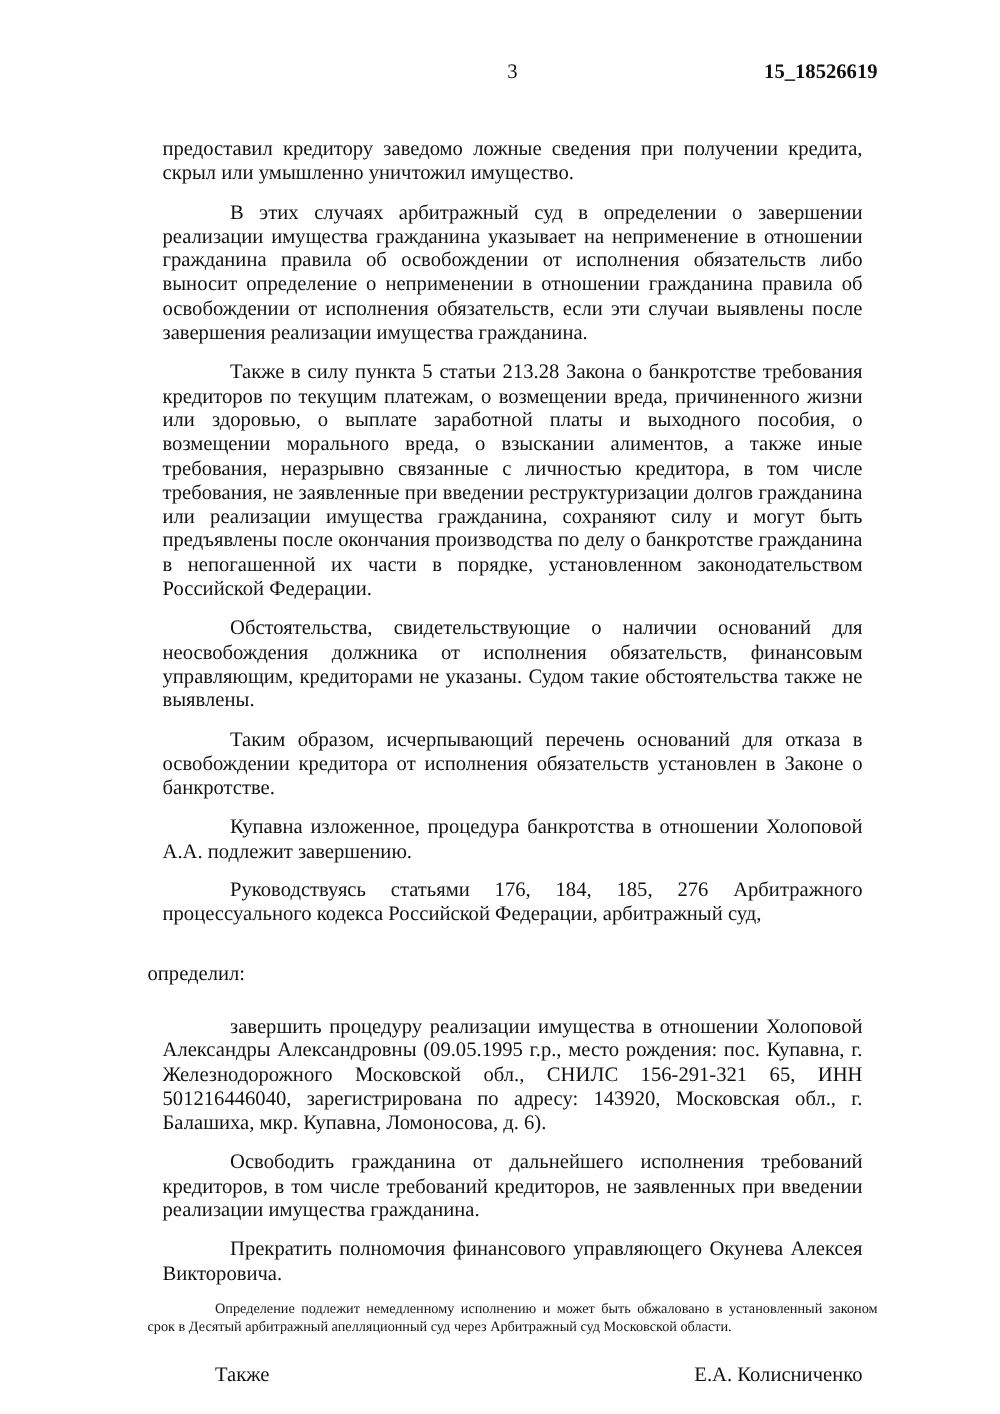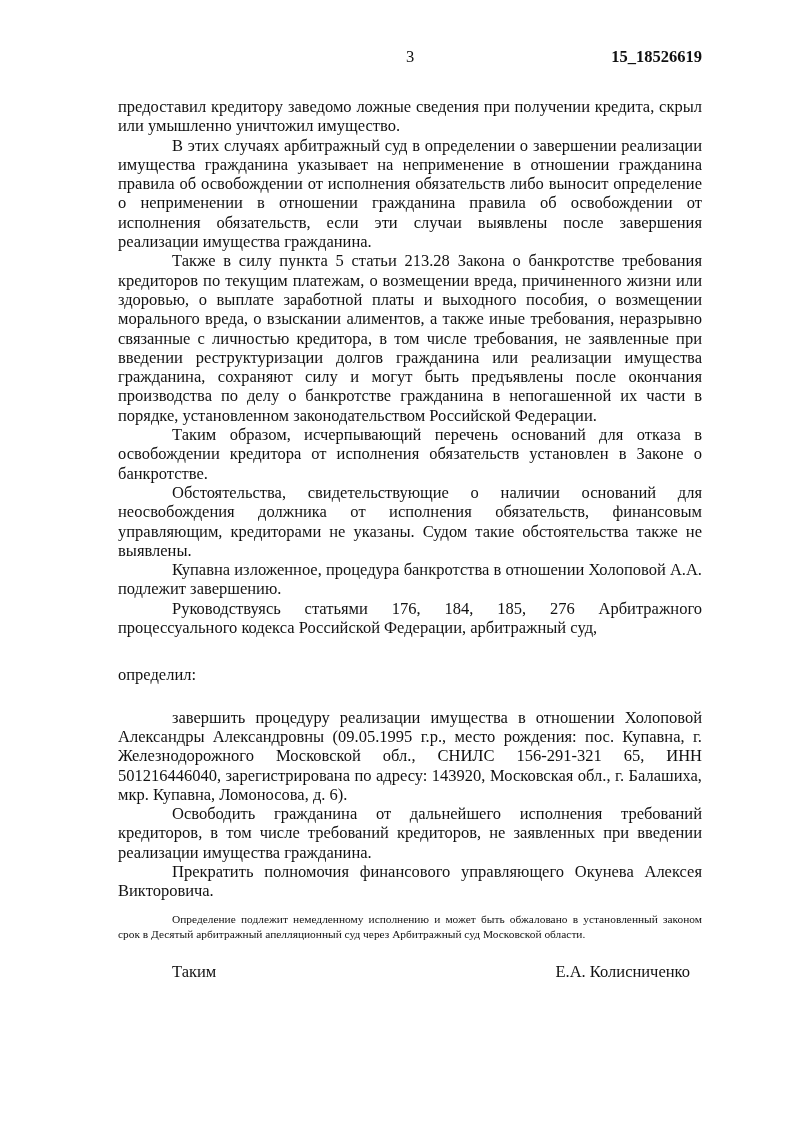"предоставил кредитору заведомо ложные" .para { margin: 0 -> 12px }
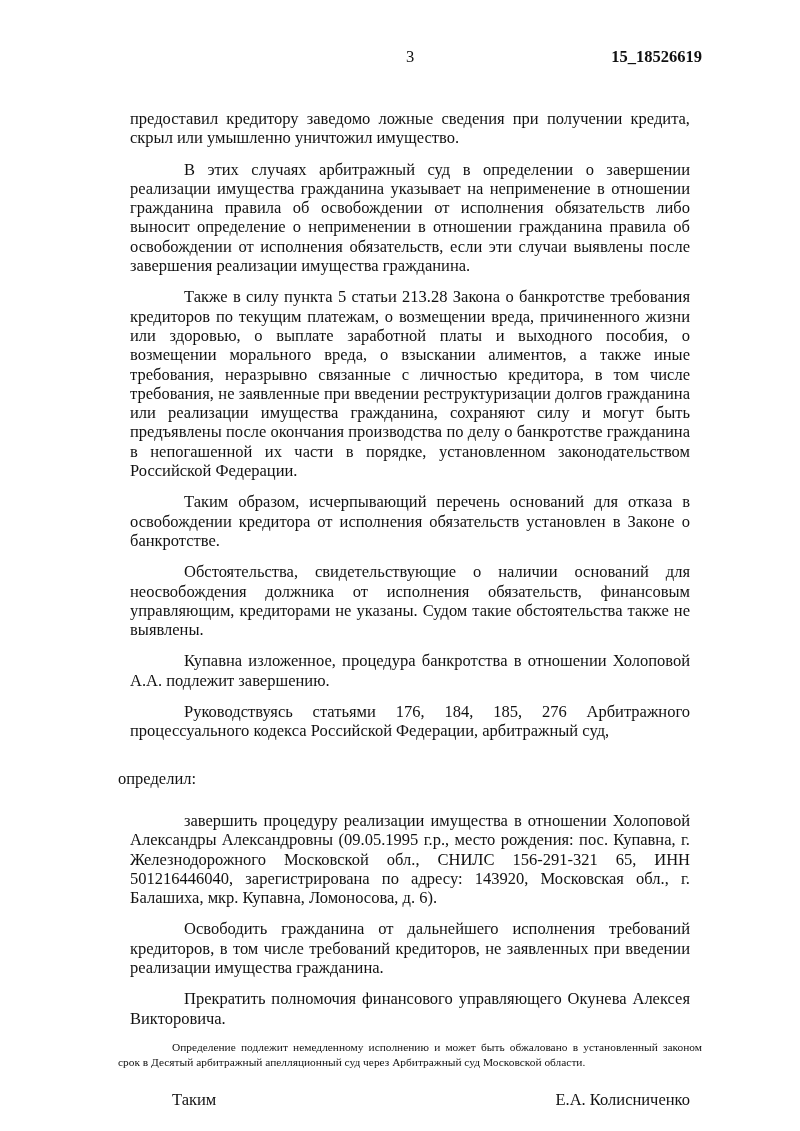"Таким образом, исчерпывающий перечень" p.para { order: before "Обстоятельства, свидетельствующие о" -> after "Обстоятельства, свидетельствующие о" }
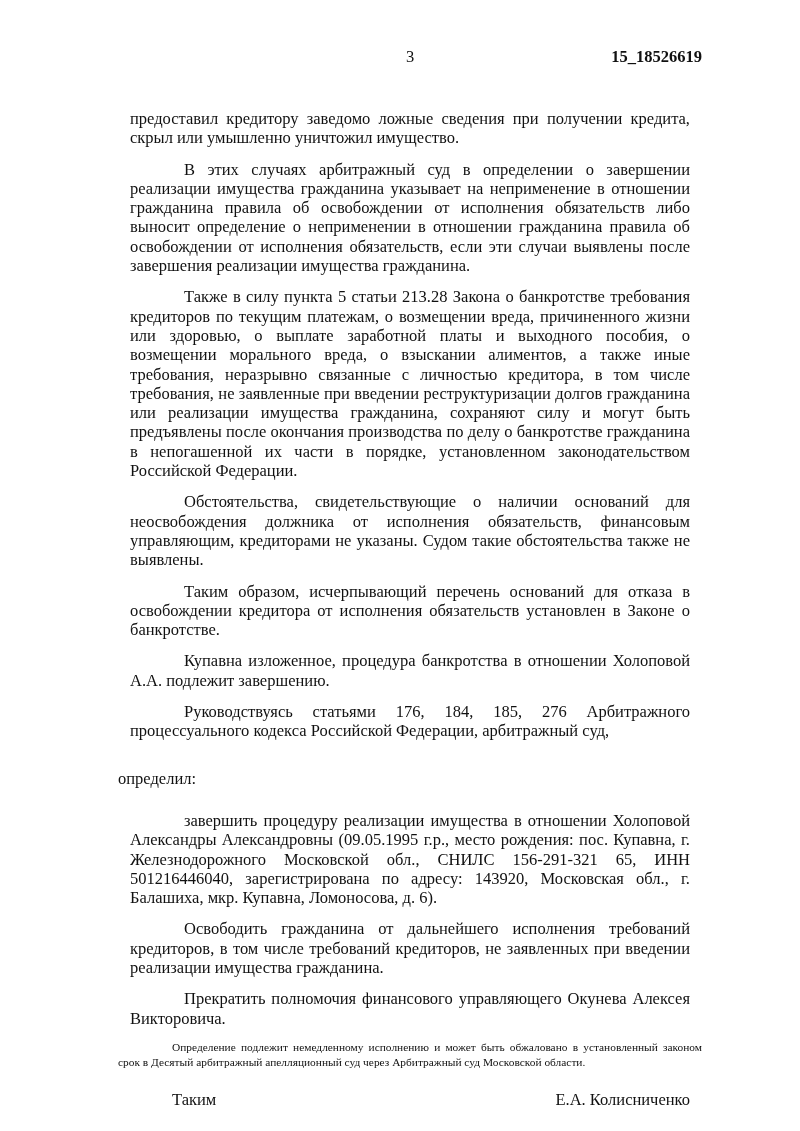"Таким" span.signature-role { text: Таким -> Также }
